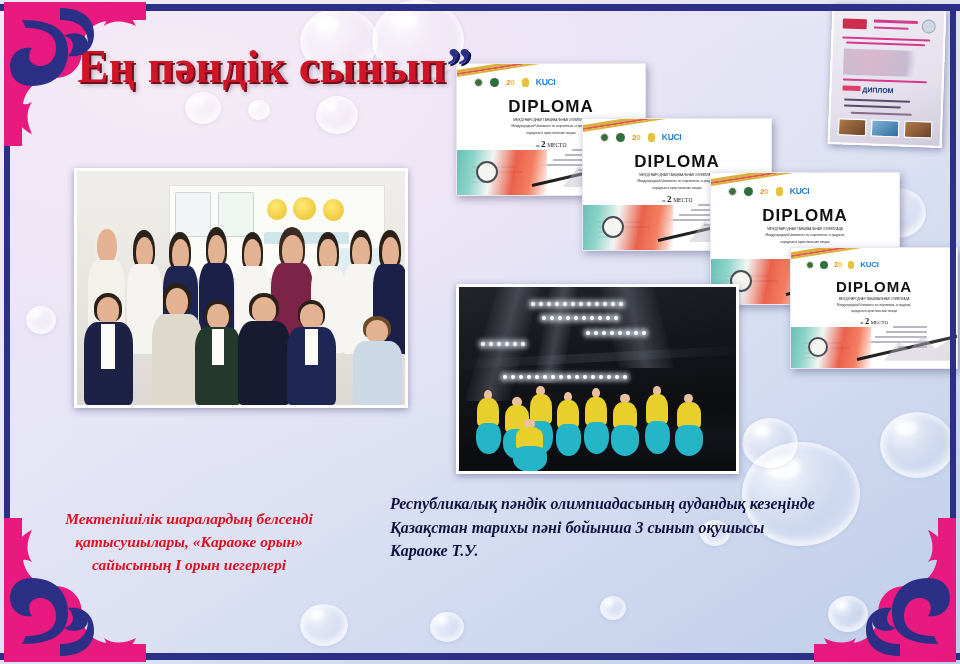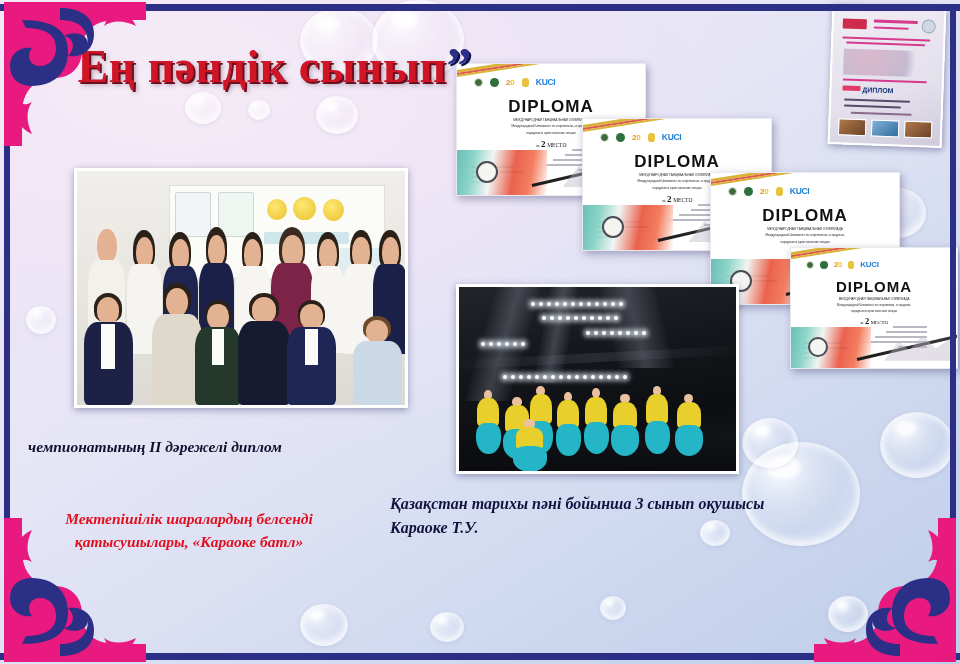"чемпионатының II дәрежелі диплом" span.cap-line { html: <span>чемпионатының II дәрежелі диплом</span> -> none }
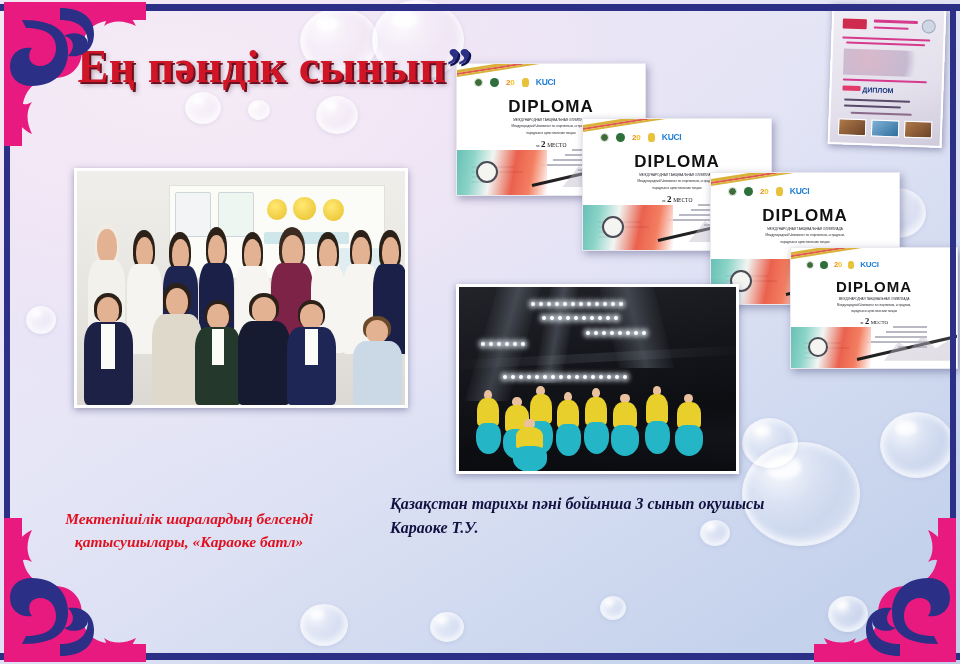"Республикалық пәндік олимпиадасының" span.cap-line { html: none -> <span>Республикалық пәндік олимпиадасының аудандық кезеңінде</span> }
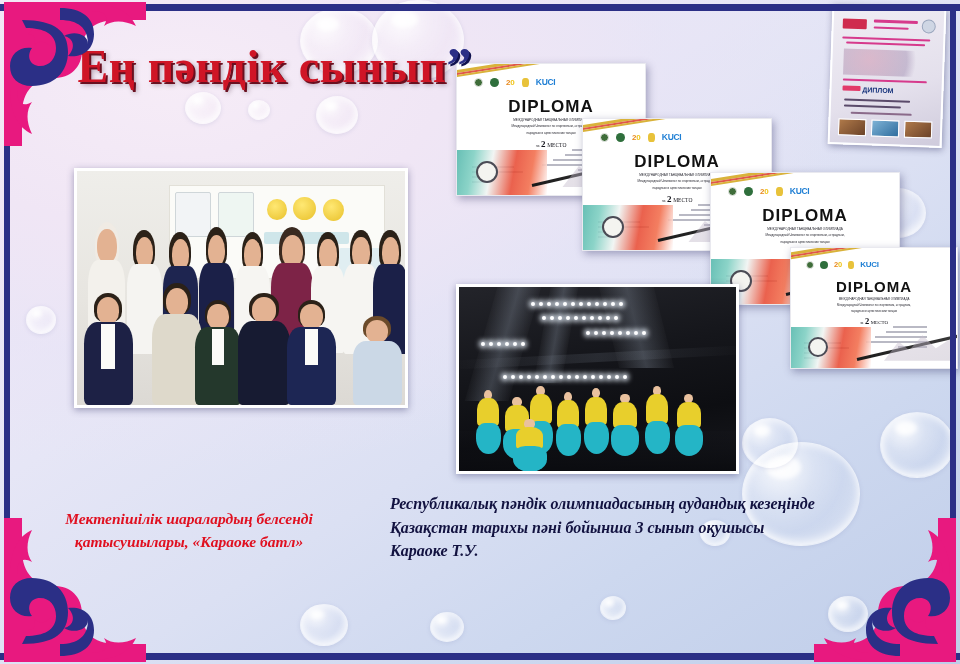"қатысушылары, «Караоке батл»" span.cap-line { text: батл -> орын }
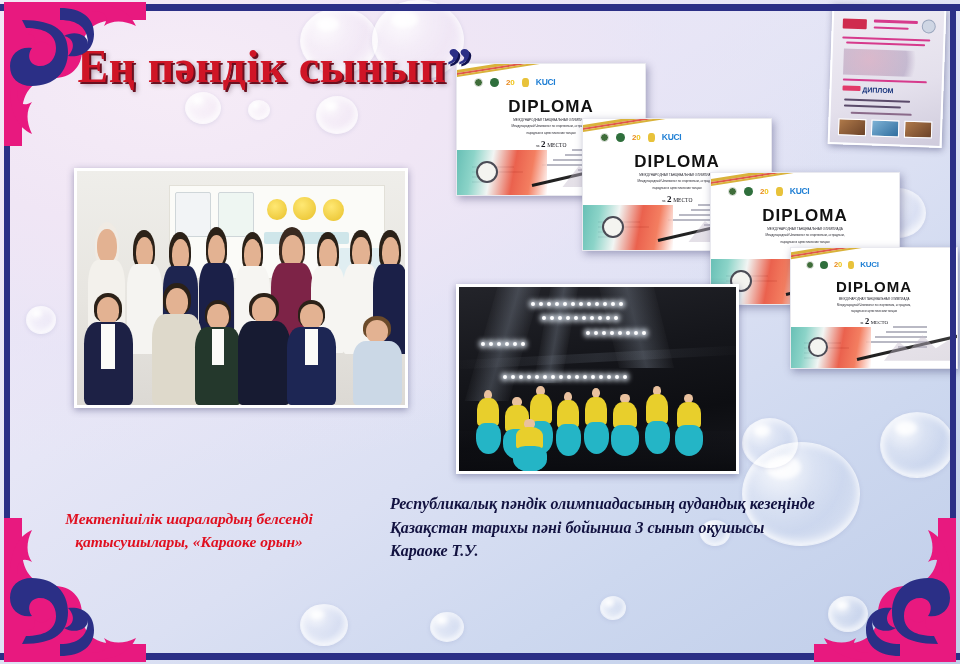"сайысының I орын иегерлері" span.cap-line { html: none -> <span>сайысының I орын иегерлері</span> }
